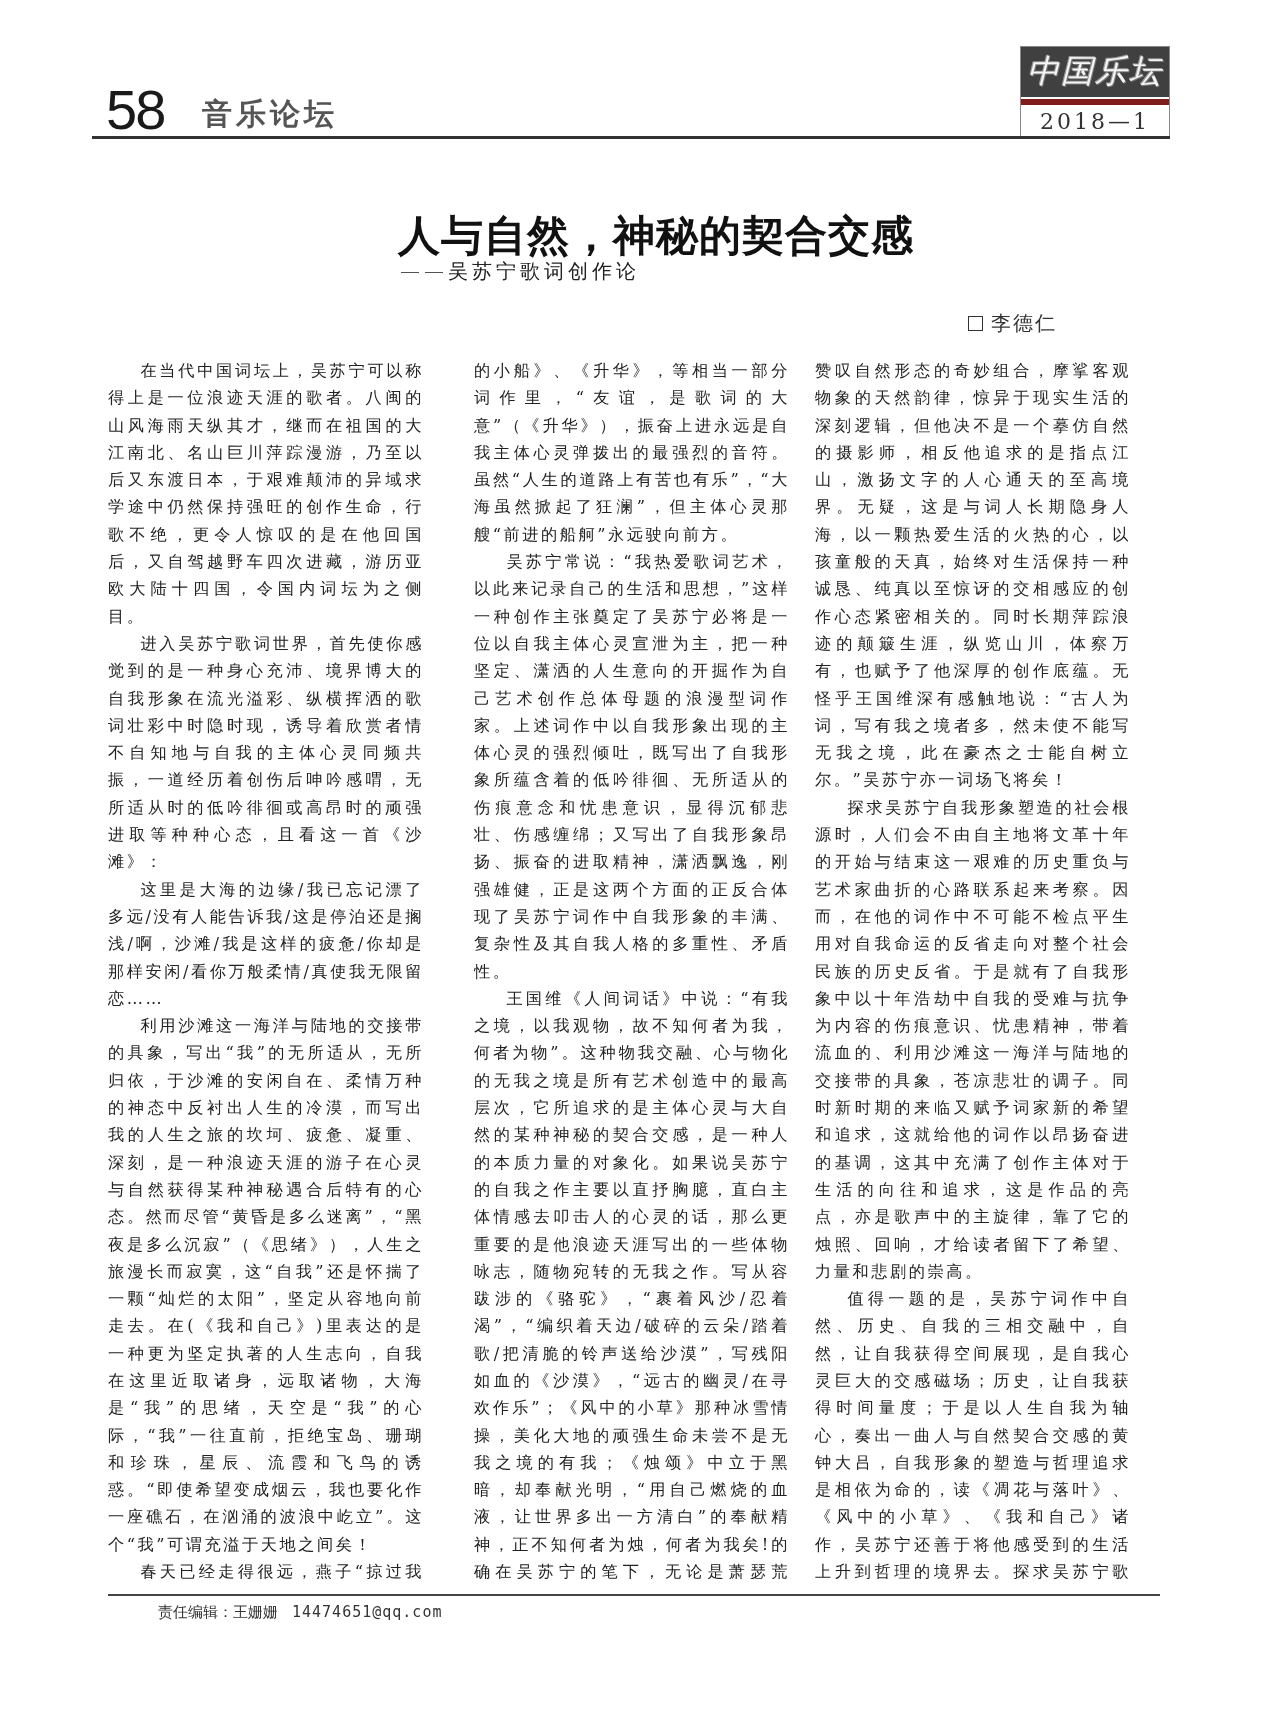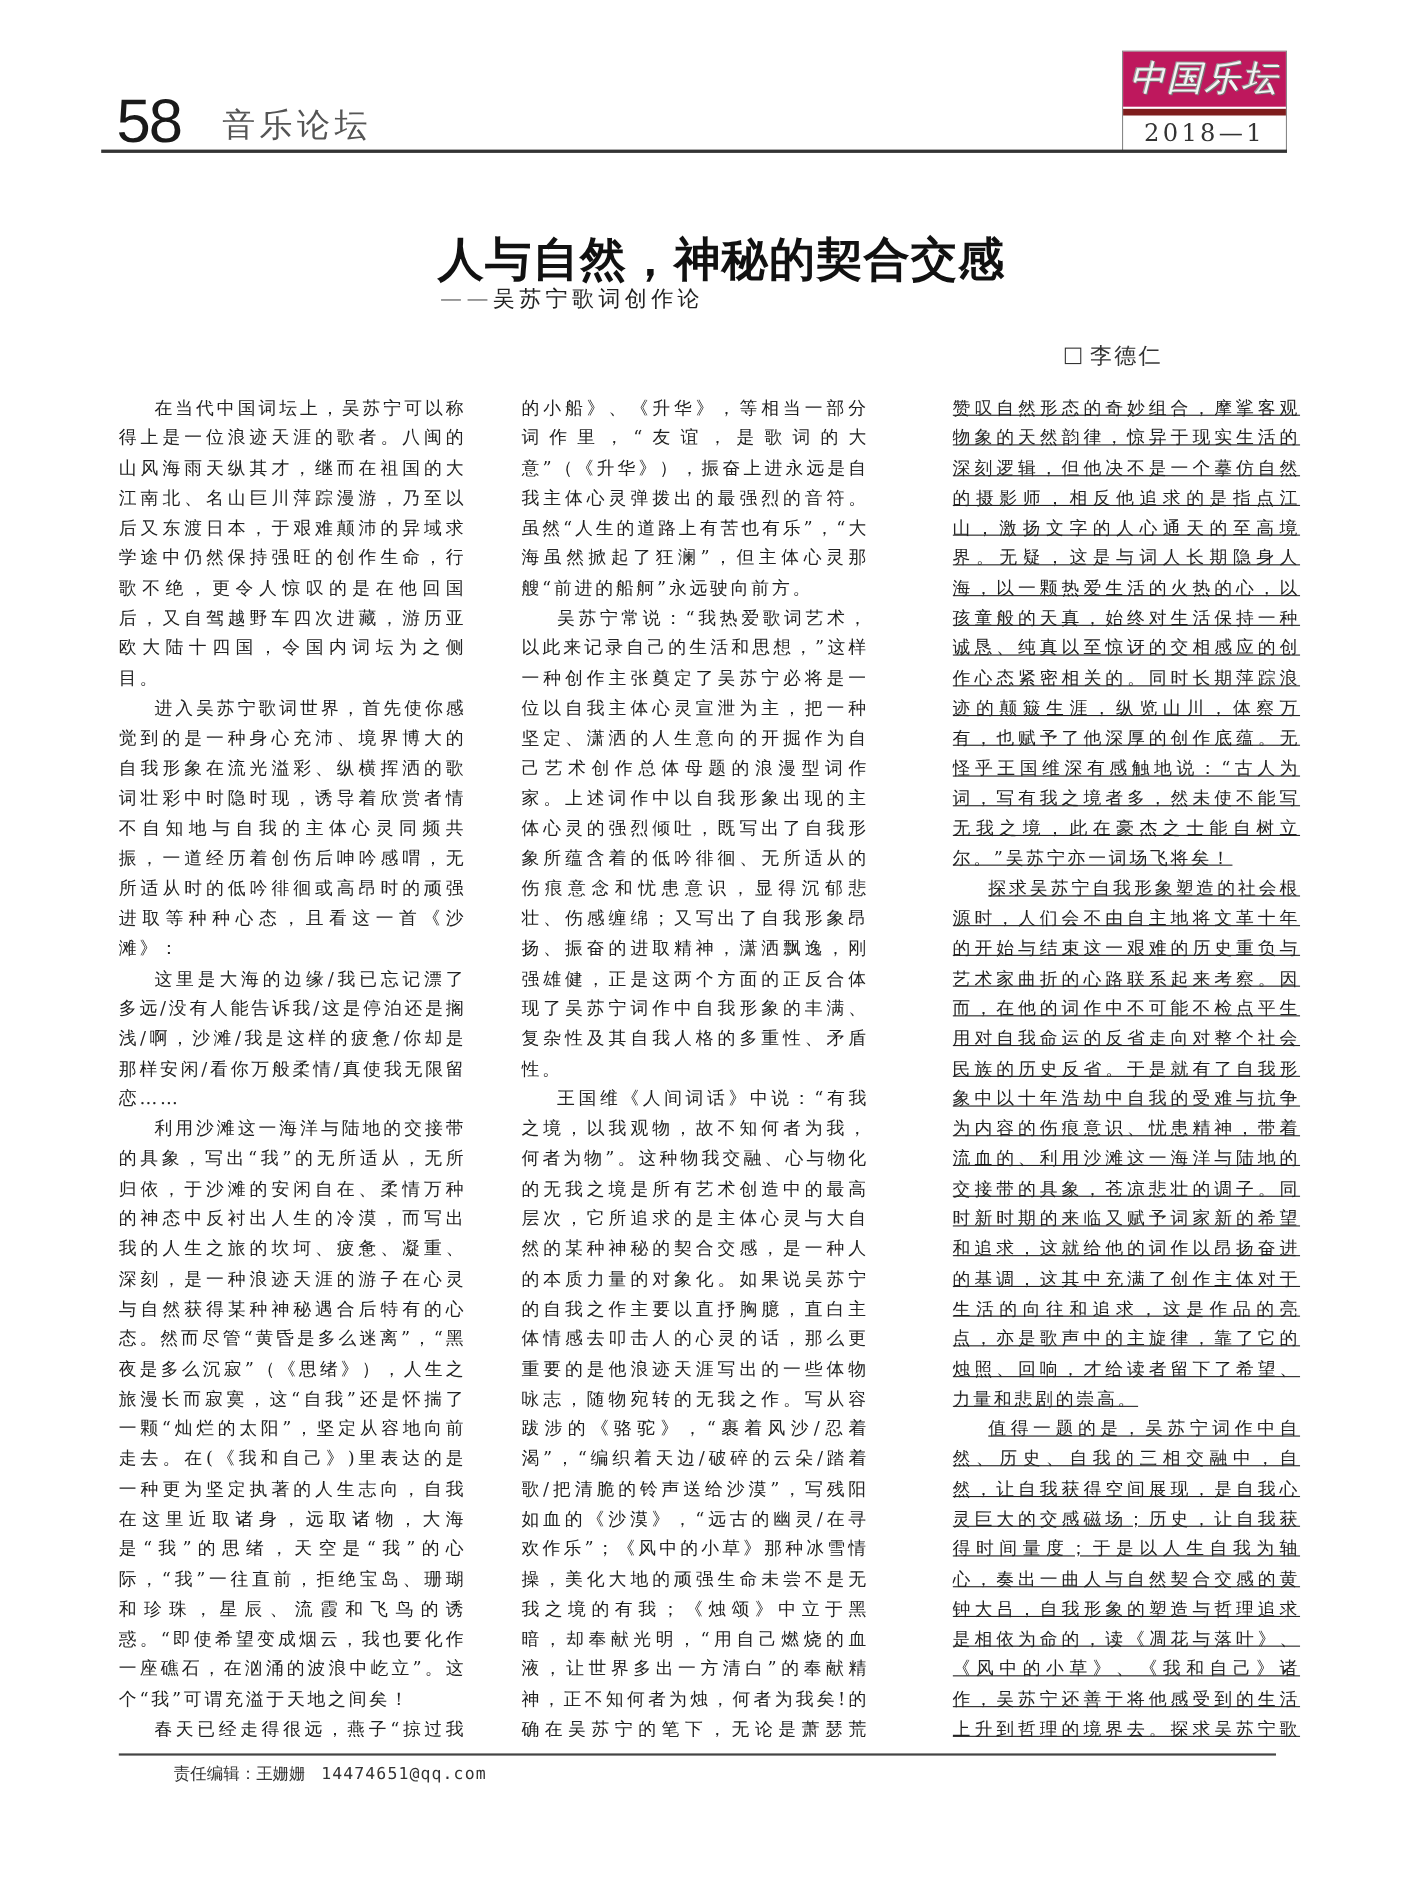"中国乐坛" .masthead-logo { background: #be185d -> #404040 }
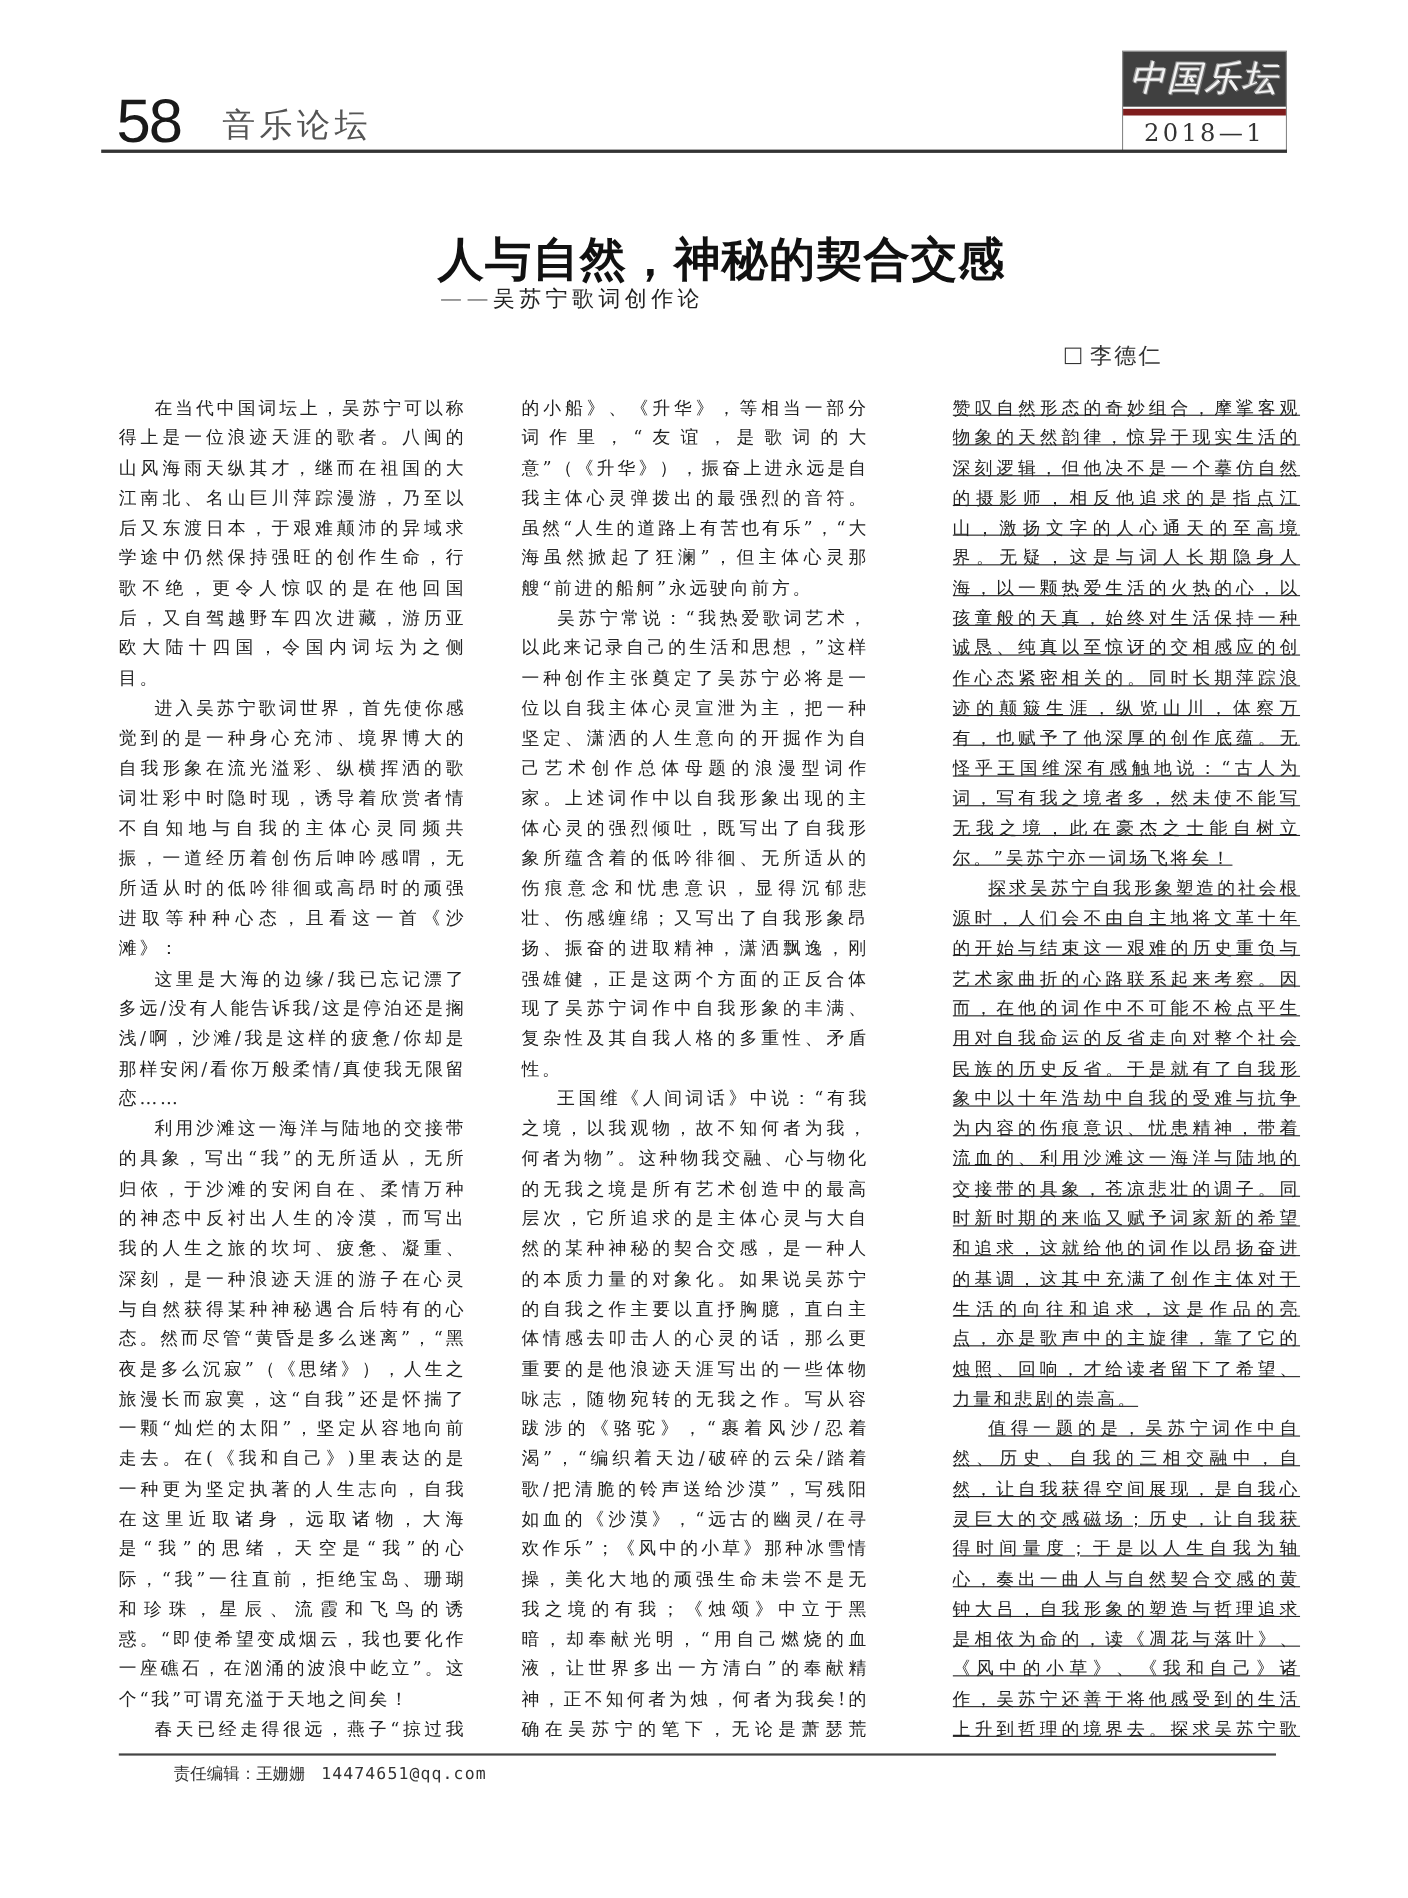"音乐论坛" .section-name { font-weight: 400 -> 700 }
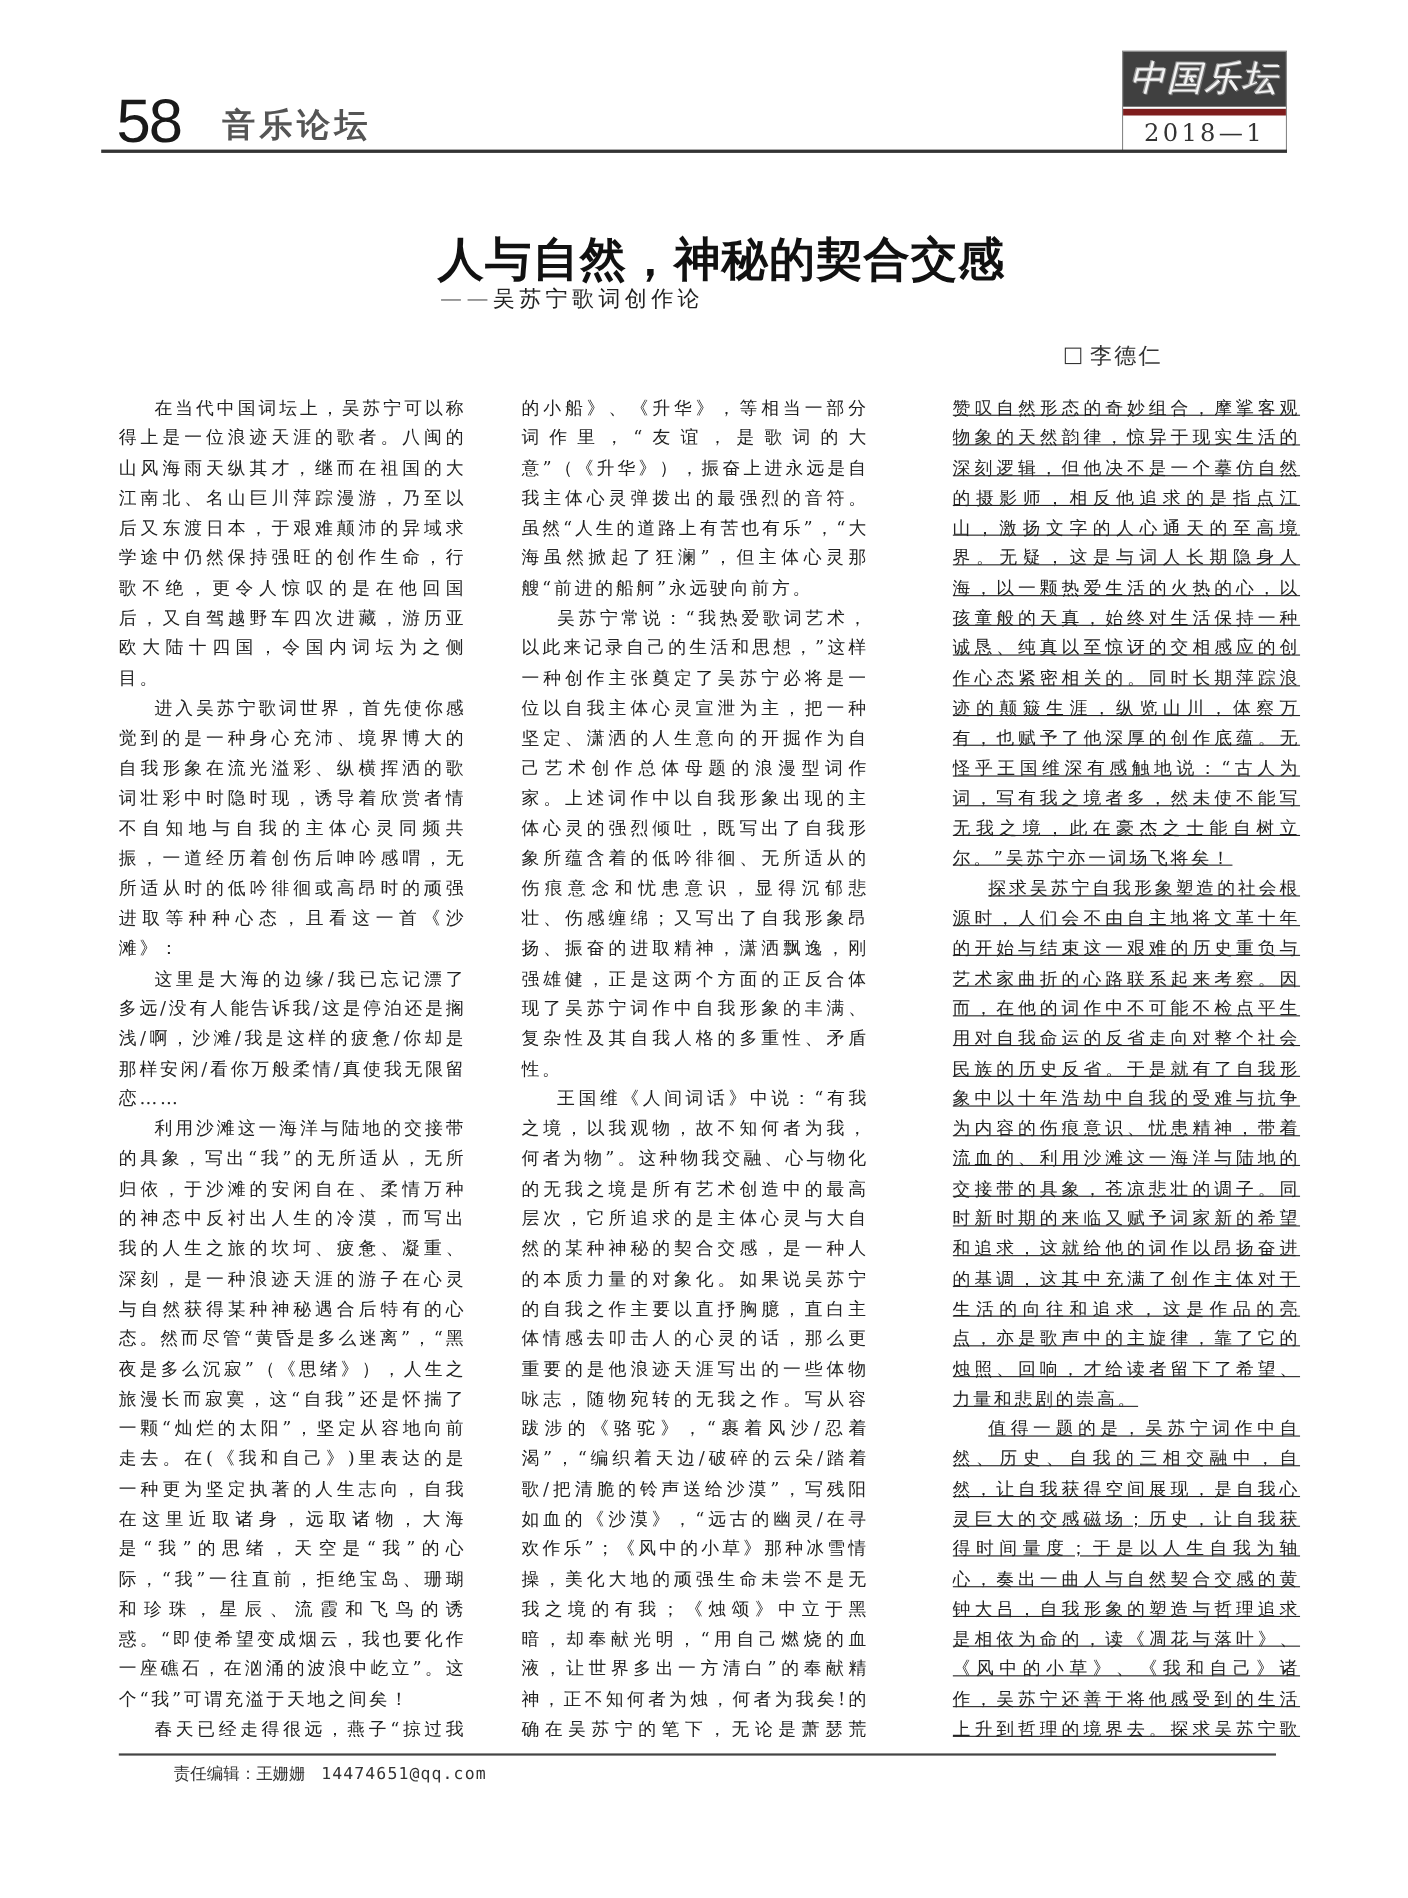"赞叹自然形态的奇妙组合，摩挲客观物象的天然韵律，惊异于现实生活的深刻逻辑，但他决" .col-3 { left: 758px -> 707px; text-decoration: underline -> none }
